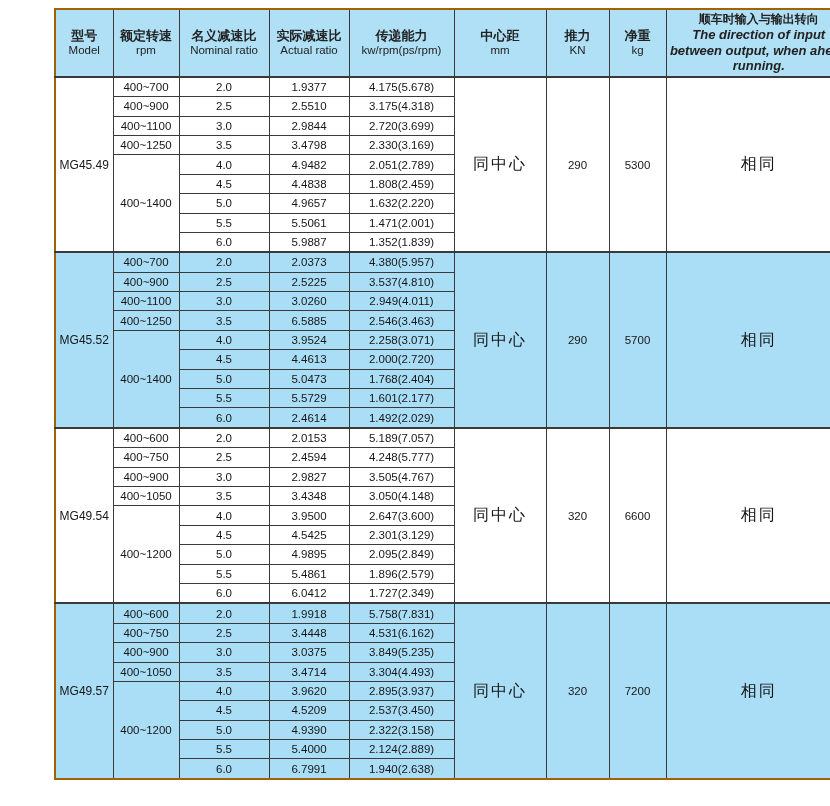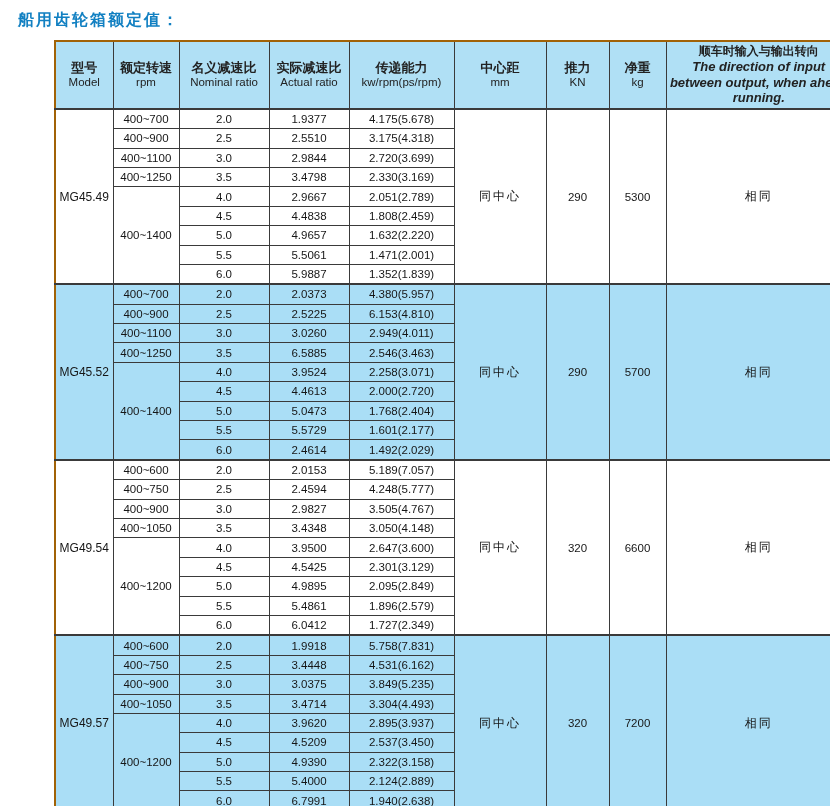"船用齿轮箱额定值：" div.title { html: <div>船用齿轮箱额定值：</div> -> none }
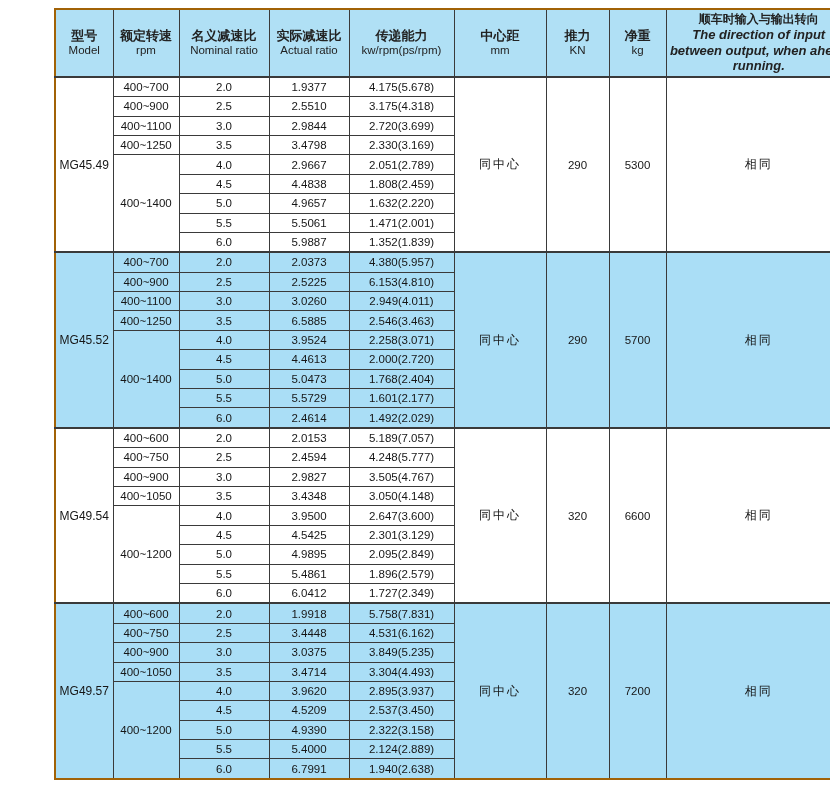"2.9667" td { text: 2.9667 -> 4.9482 }
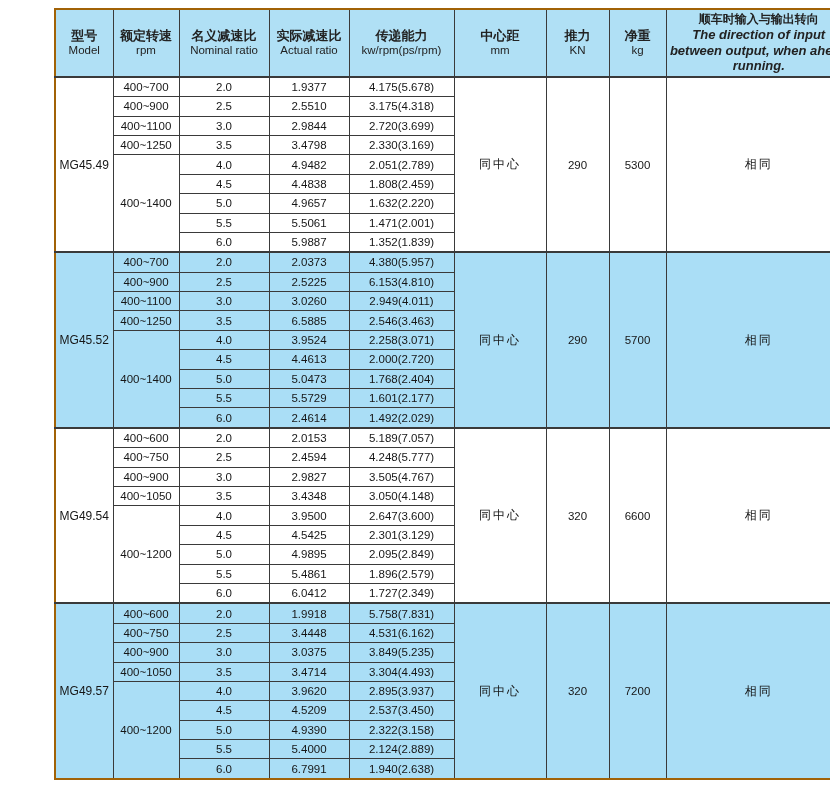"同中心" td.cn { font-size: 12px -> 16px }
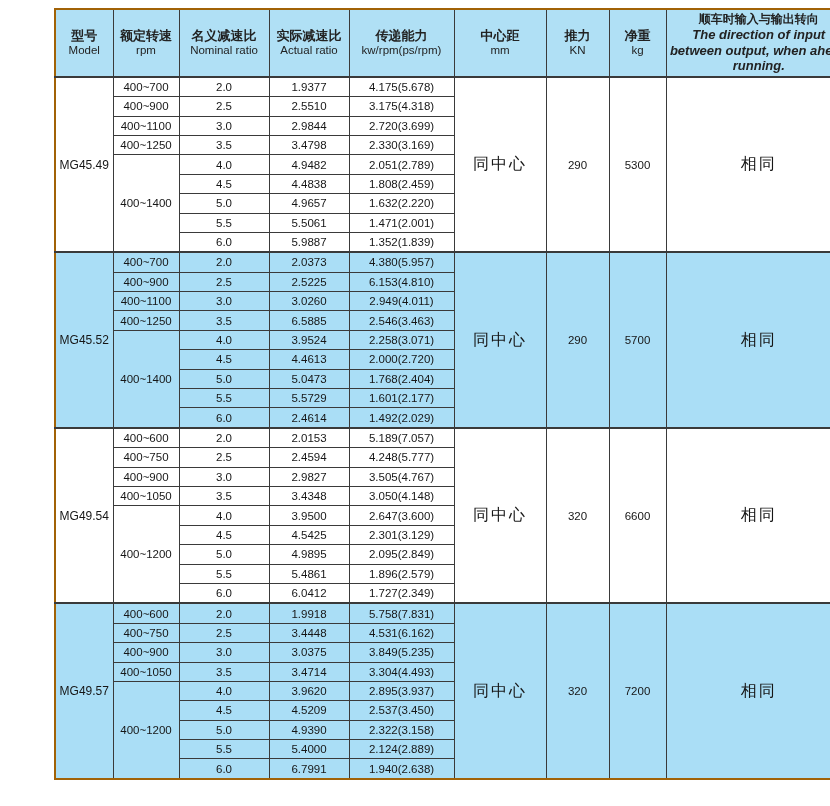"6.153(4.810)" td { text: 6.153 -> 3.537 }
